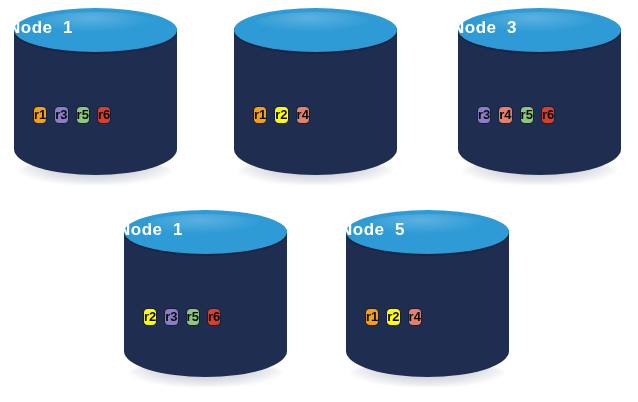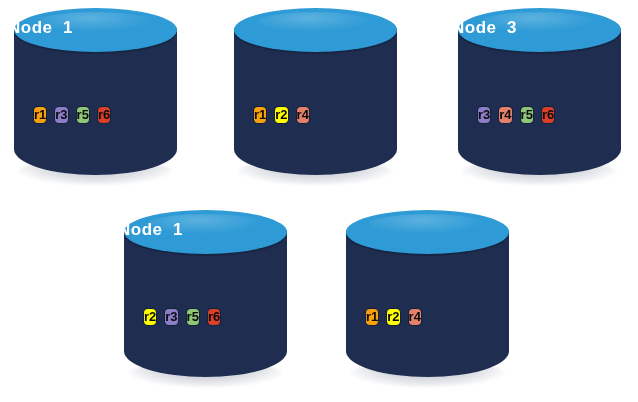"Node 5" div.node-label { html: none -> <div>Node 5</div> }
